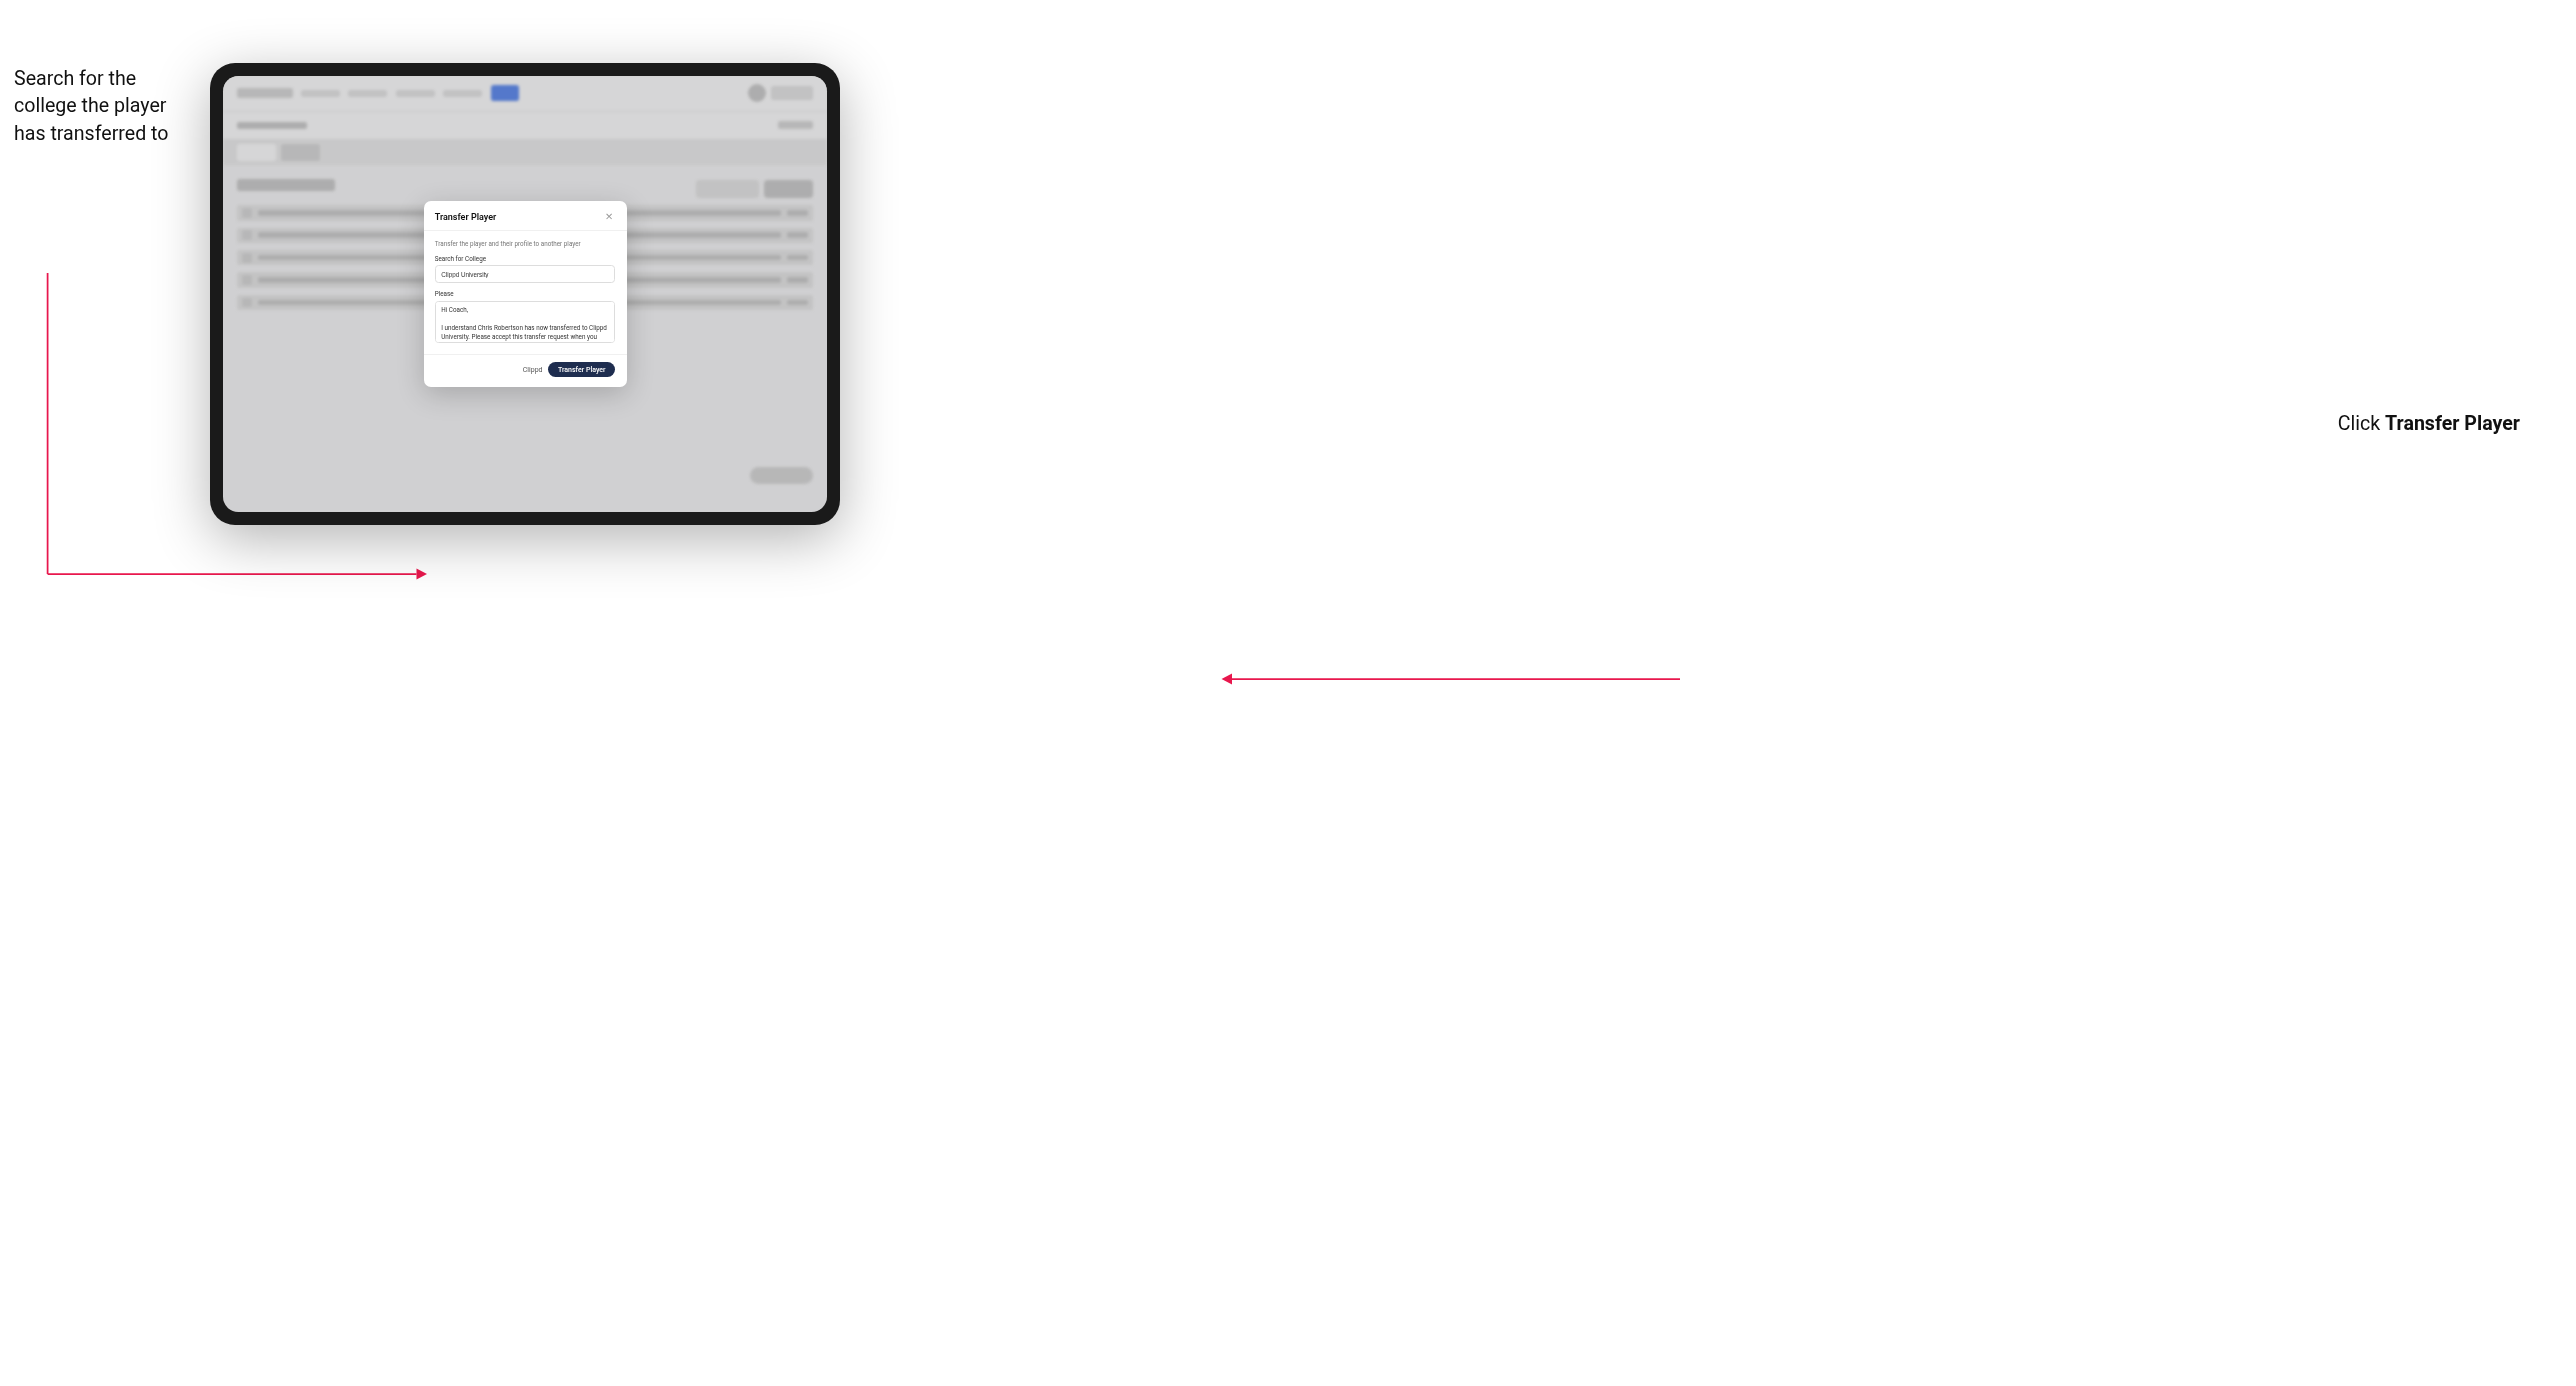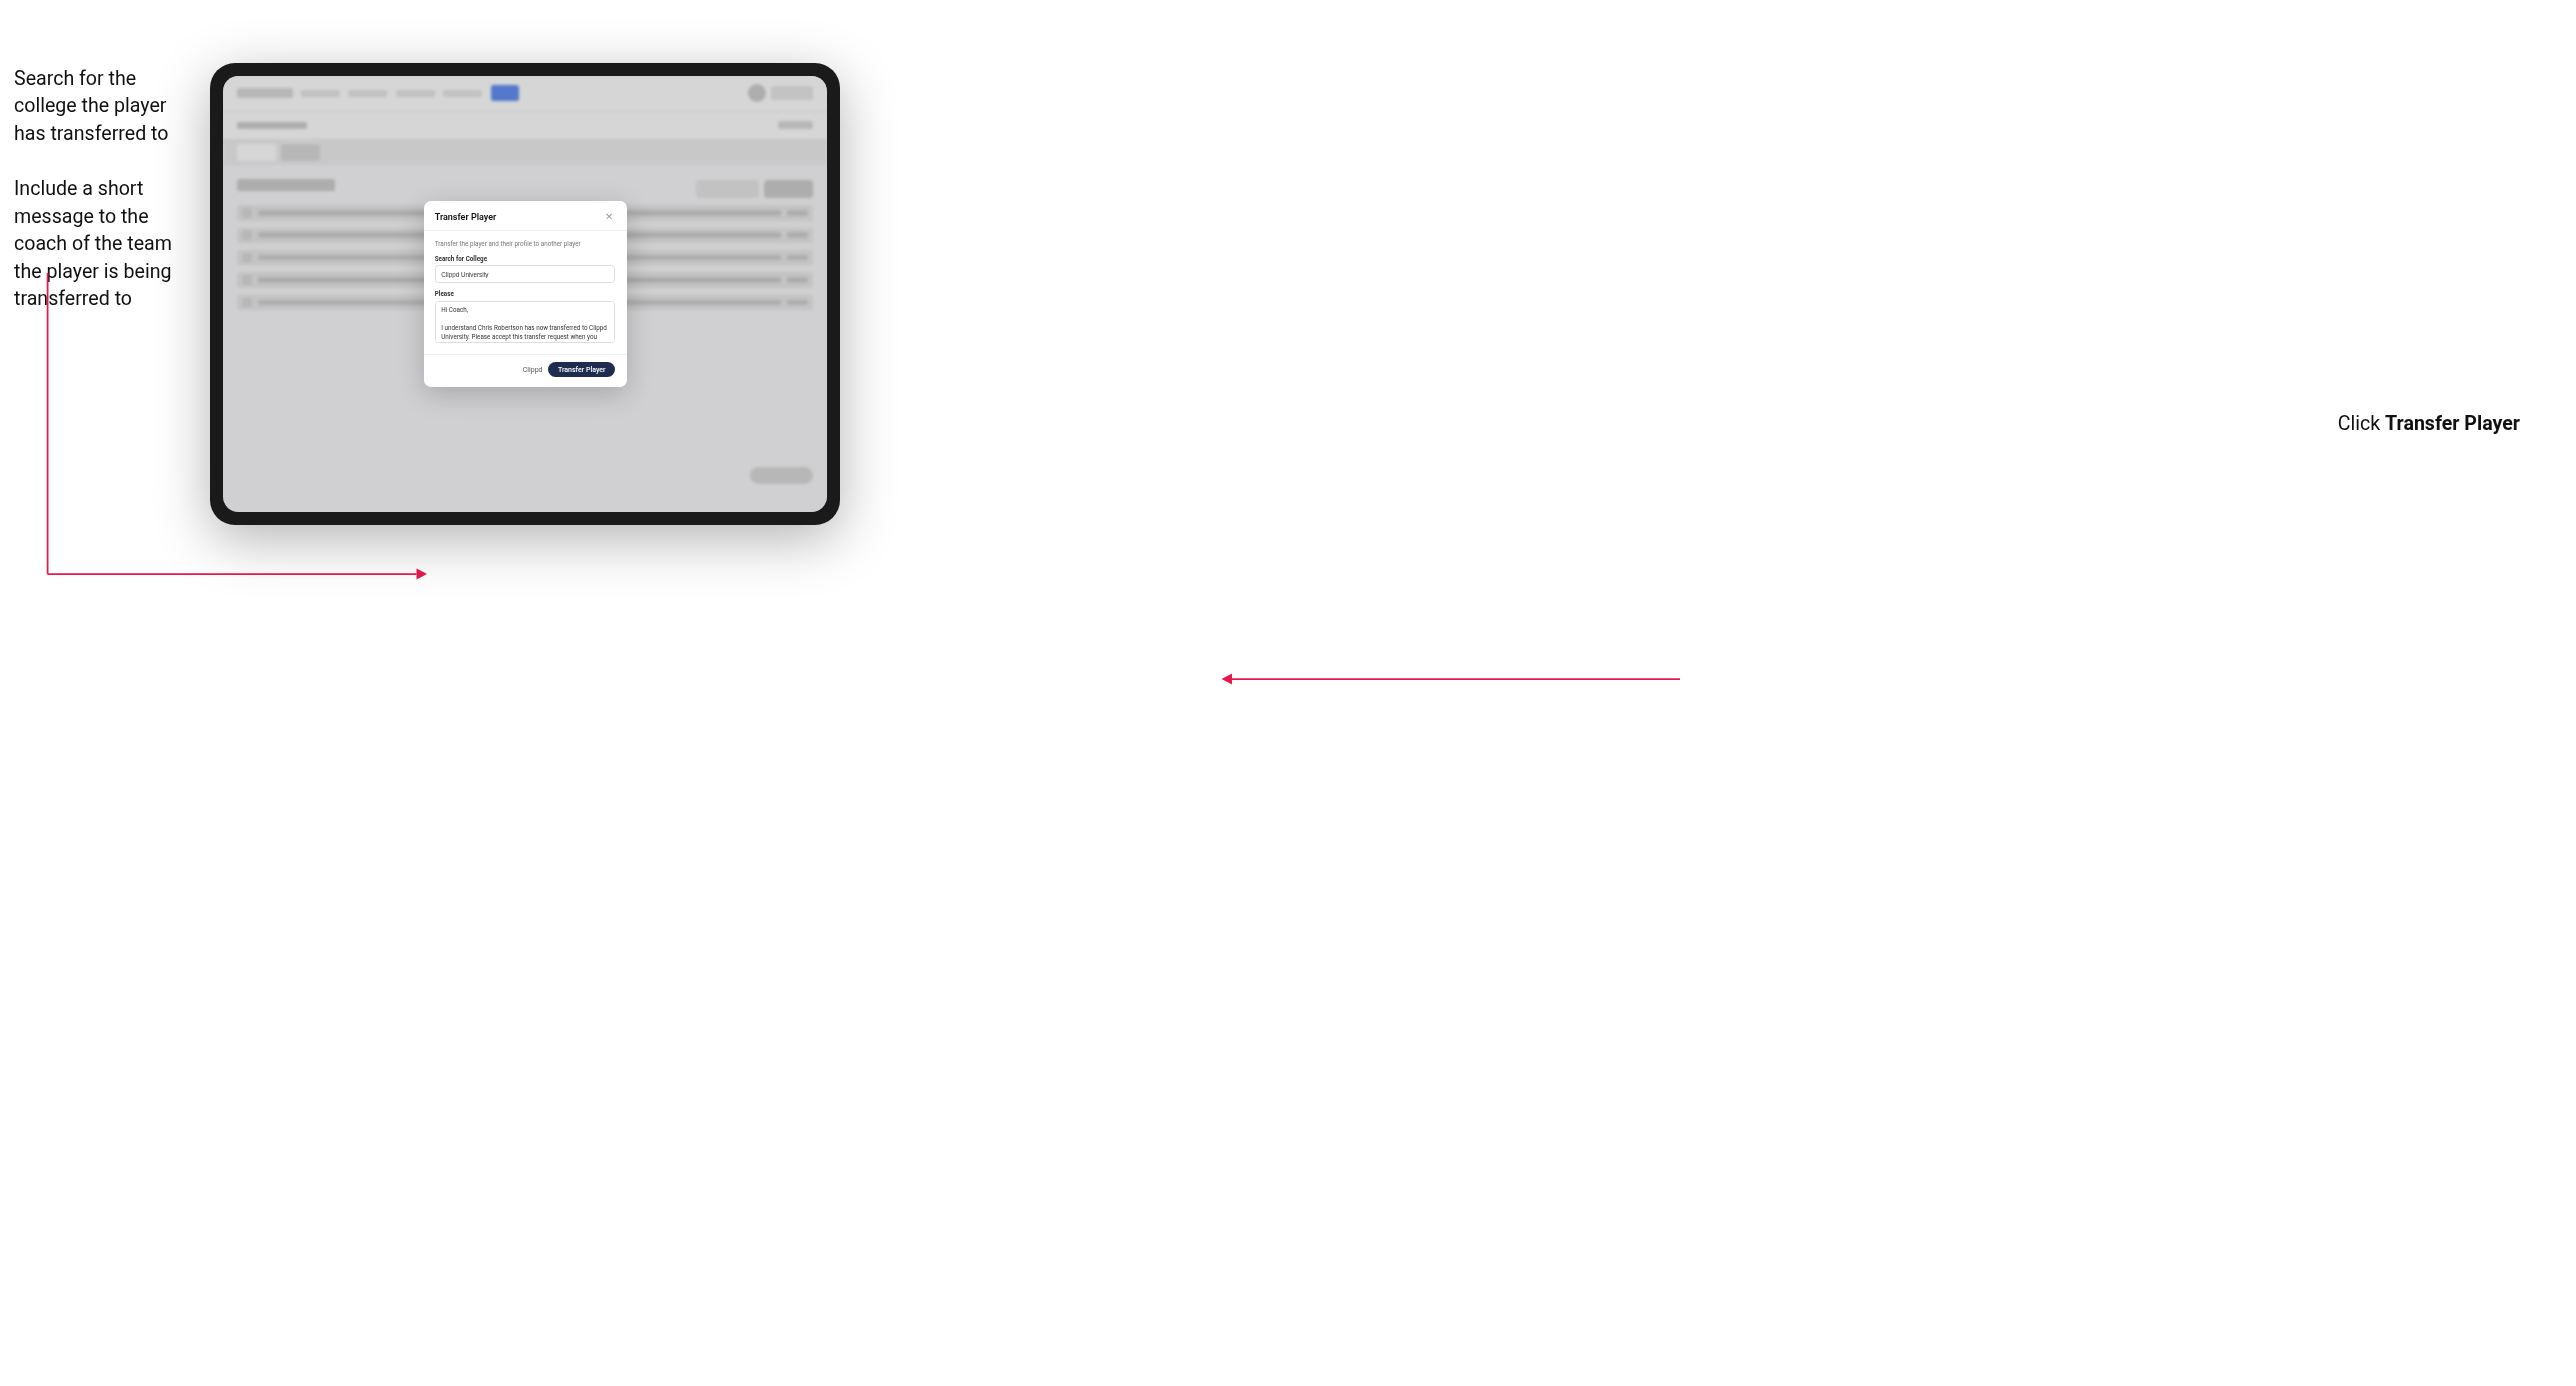"Include a short message to" p { html: <p>Include a short message to the coach of the team the player is being transferred to</p> -> none }
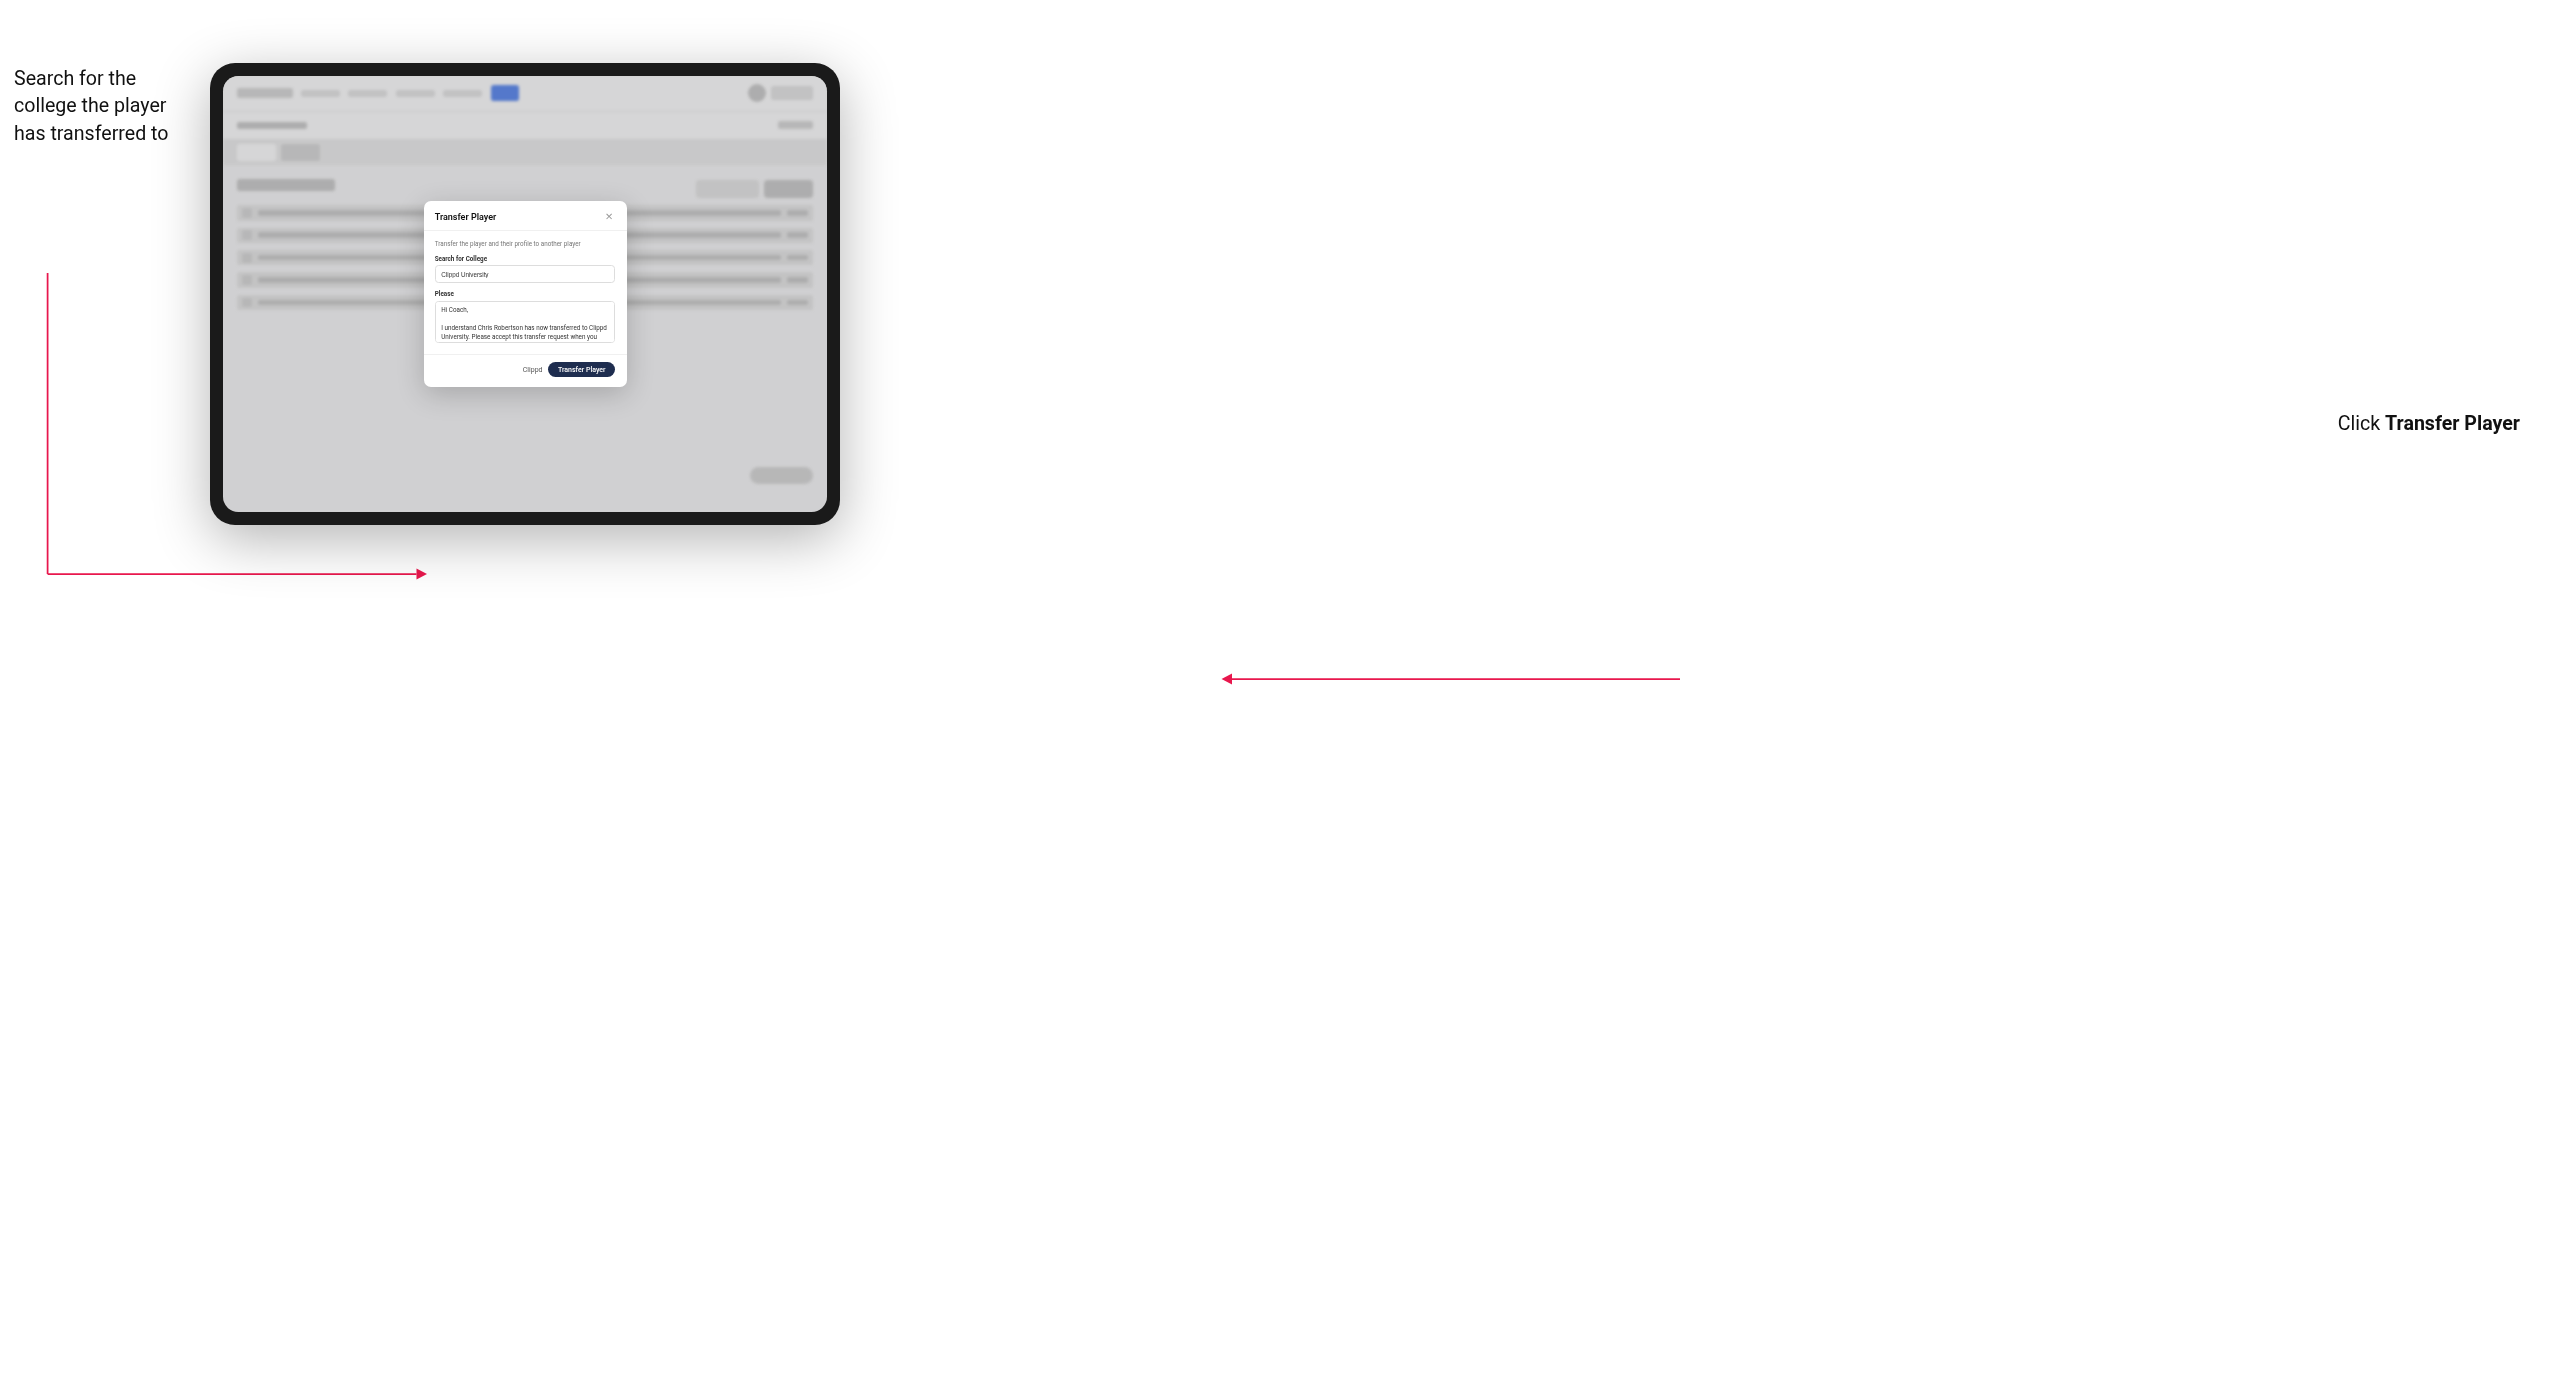"Search for College" .modal-label { font-weight: 700 -> 400 }
